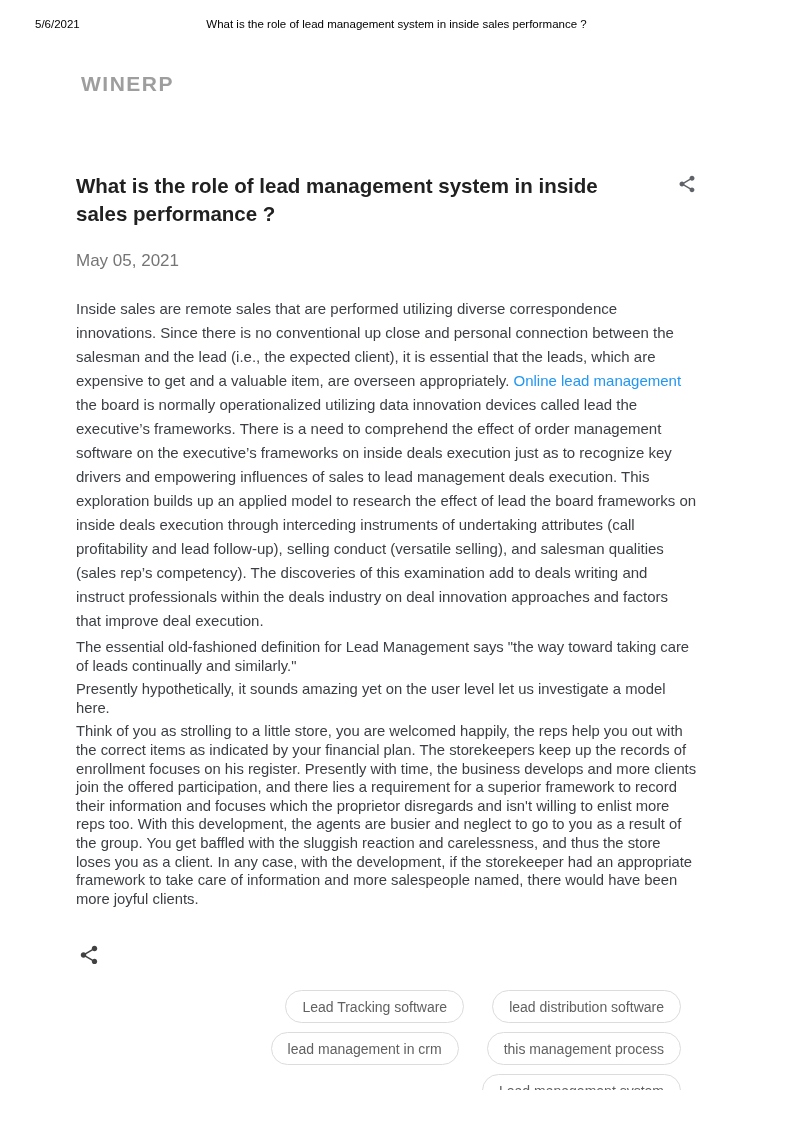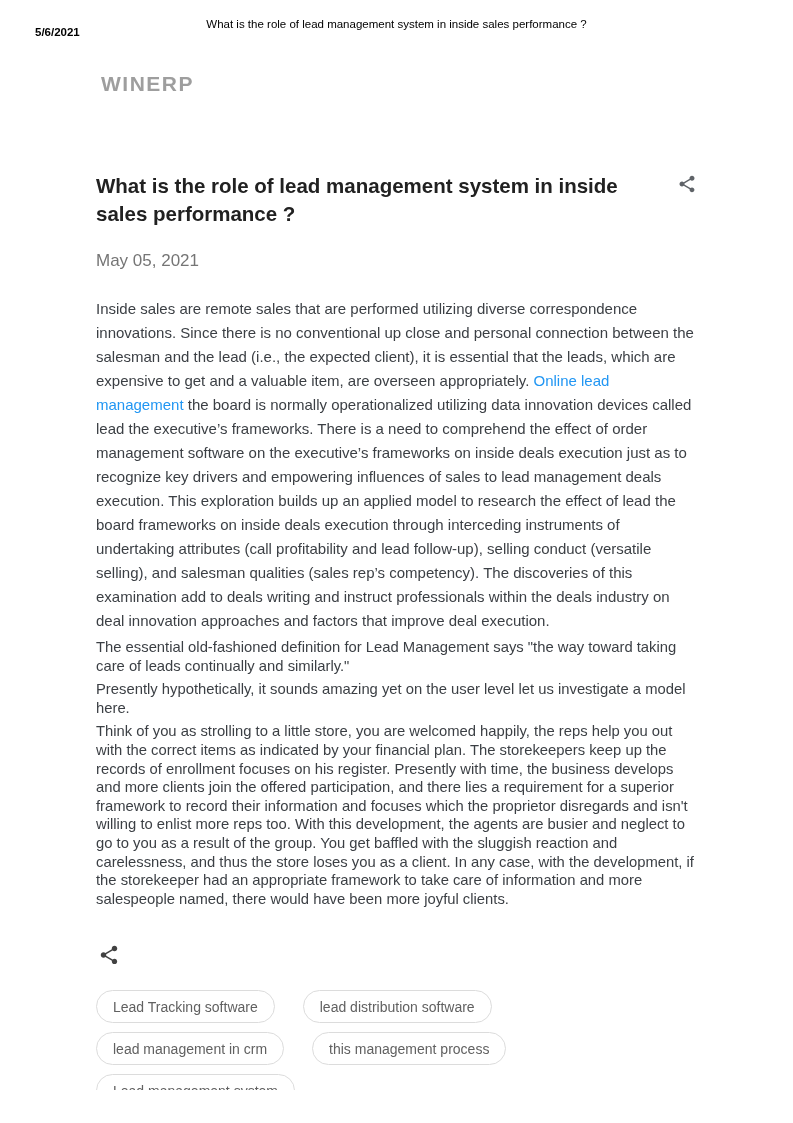"5/6/2021" .print-header .ph-date { font-weight: bold -> none; top: 8px -> 0 }
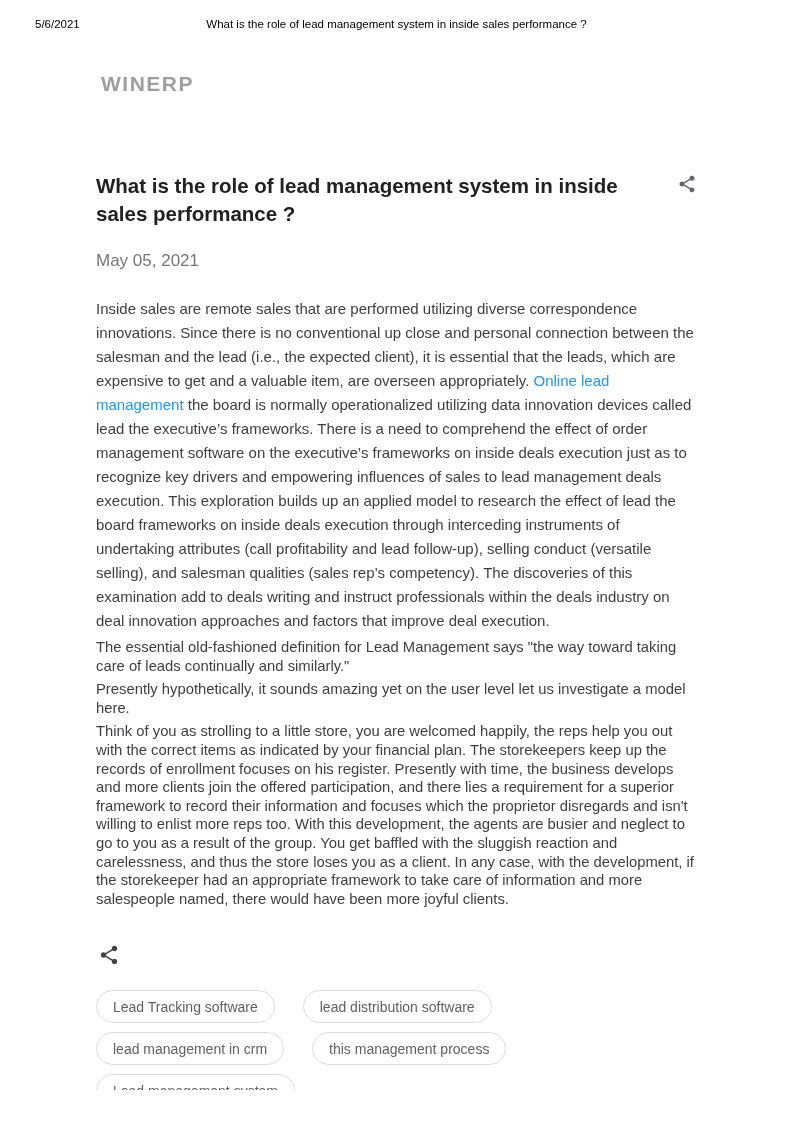"WINERP" .inner { padding: 72px 96px 0 96px -> 72px 96px 0 76px }
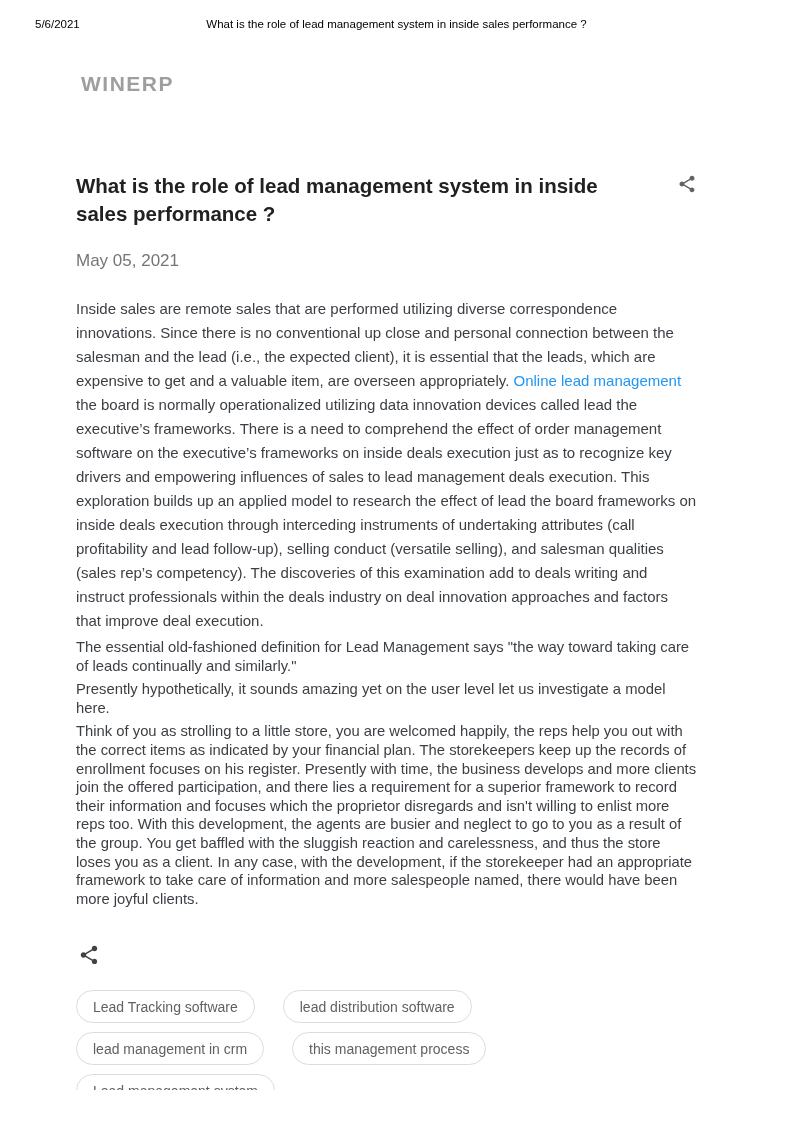"Lead Tracking software" .labels { justify-content: none -> flex-end }
